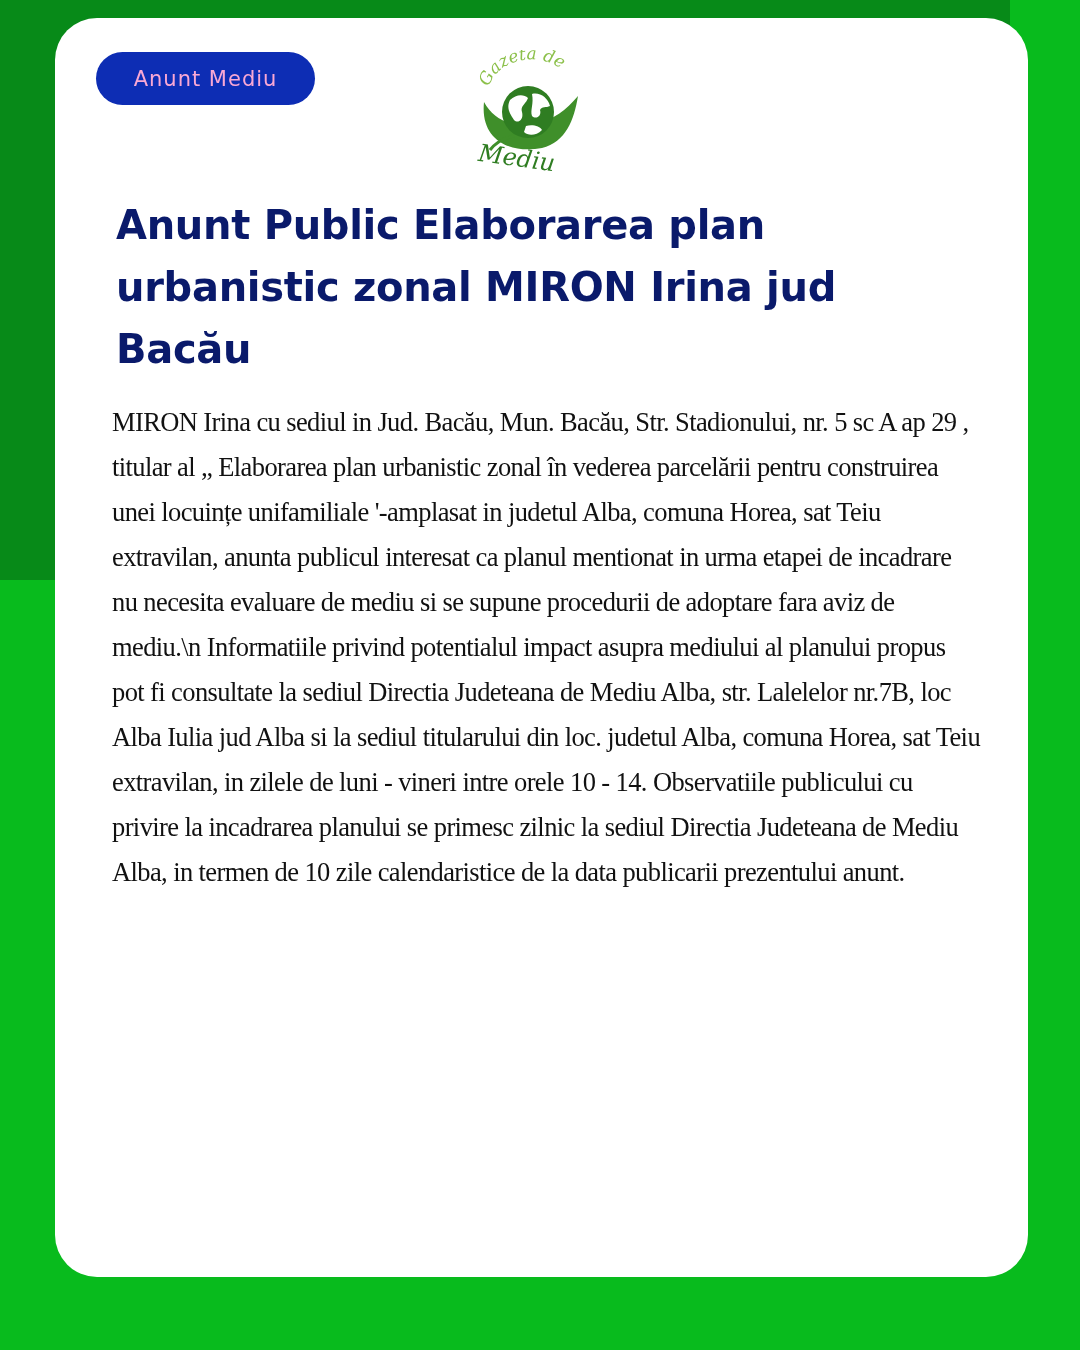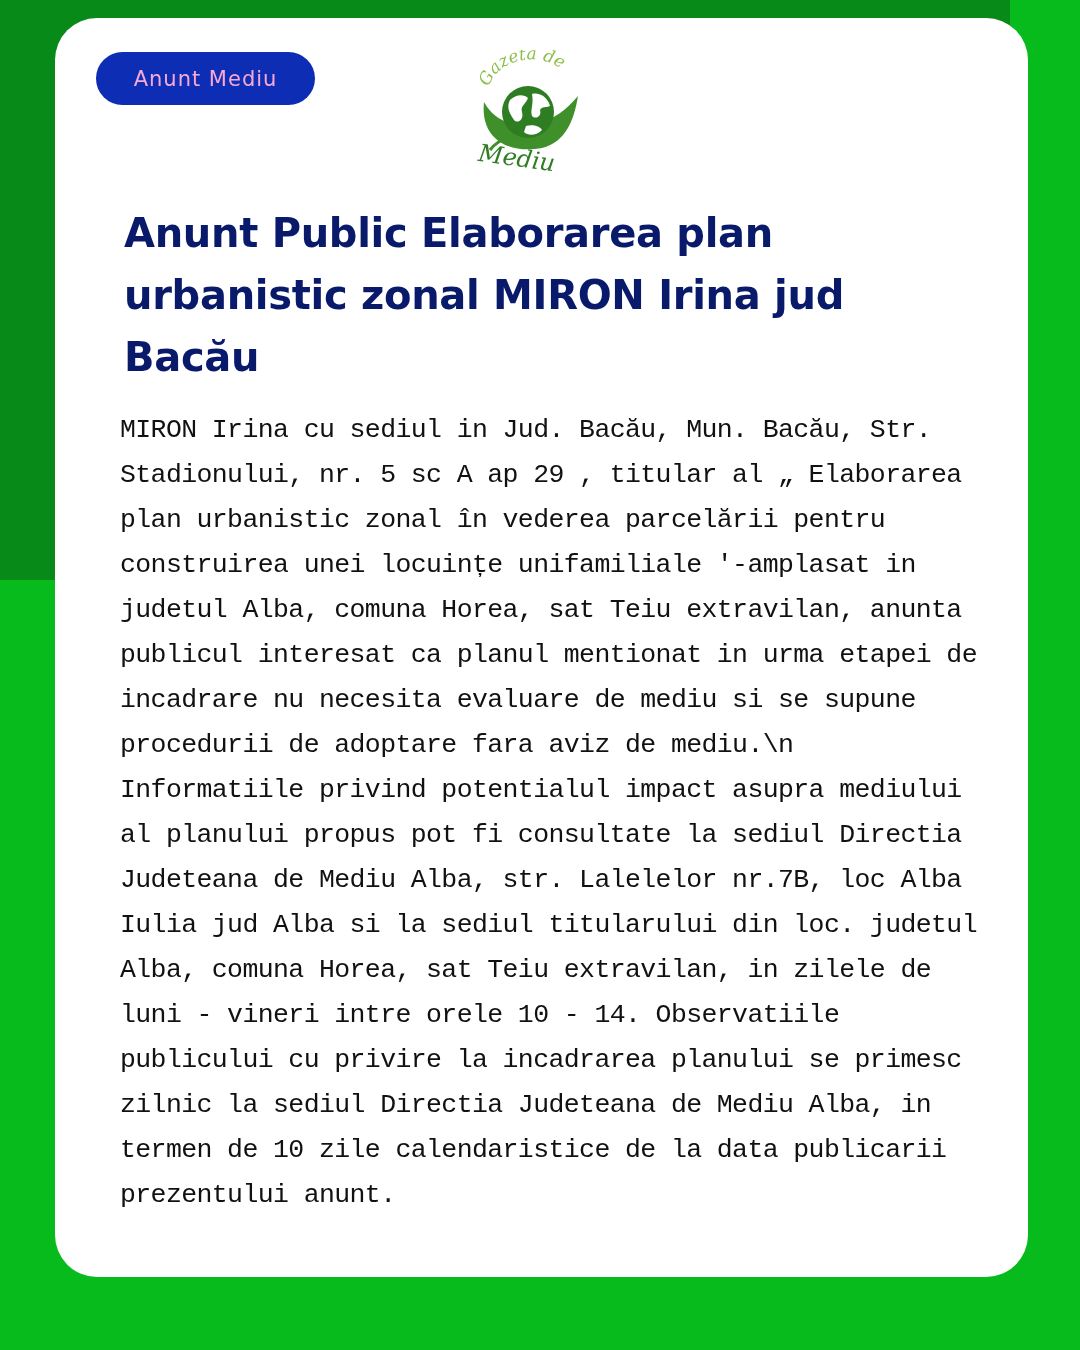"Anunt Public Elaborarea plan urbanistic" .title { margin: 12px -> 4px }
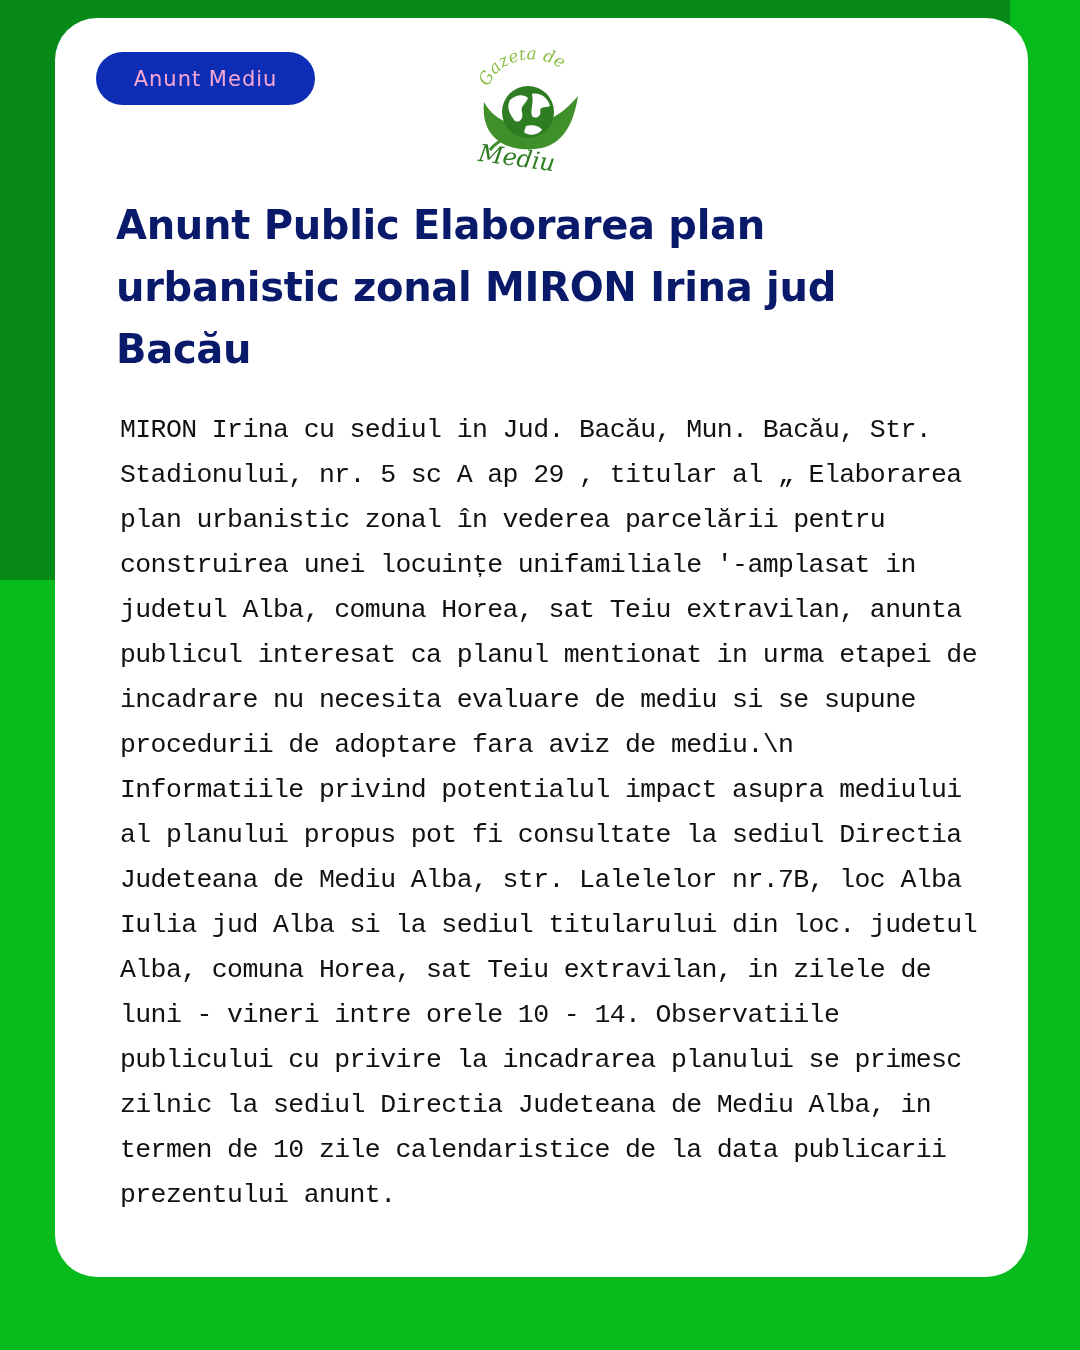"MIRON Irina cu sediul in" .body-text { font-family: Liberation Mono, monospace -> Liberation Serif, serif; margin: 8px -> 0 }
